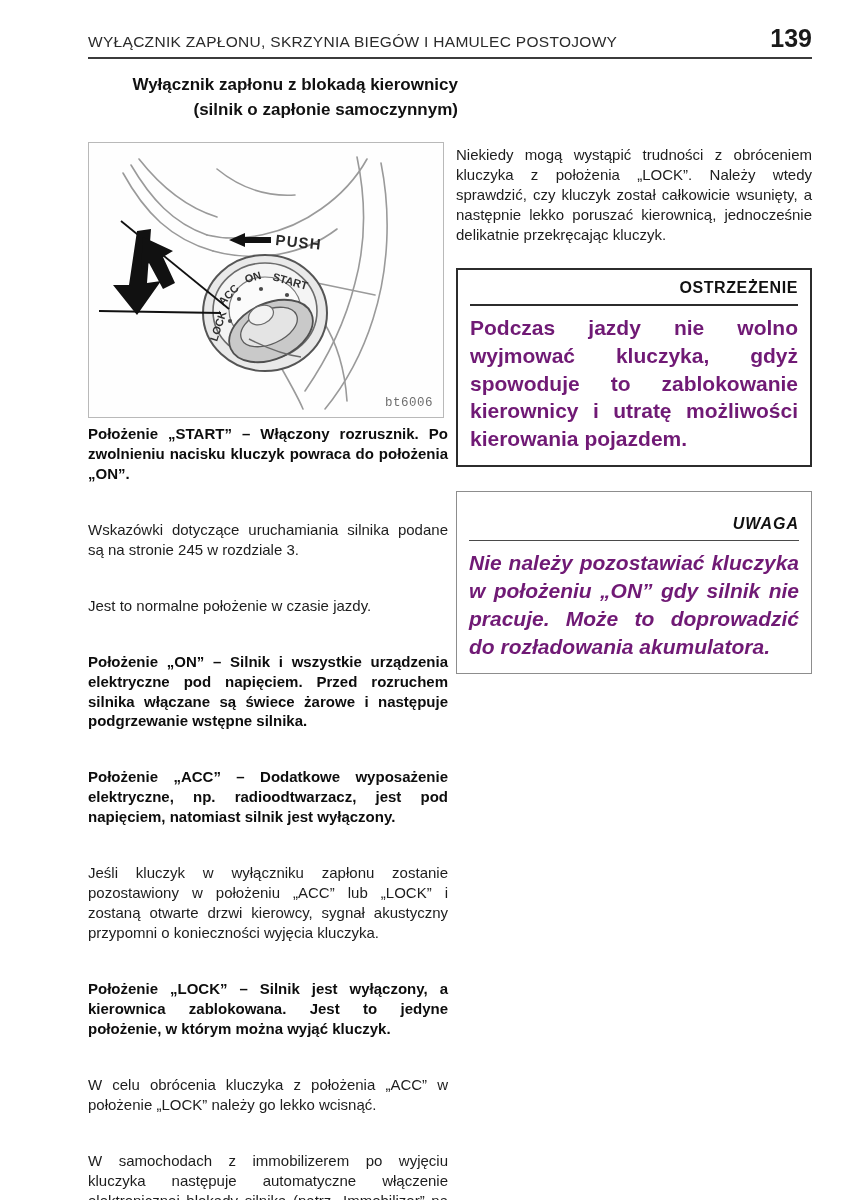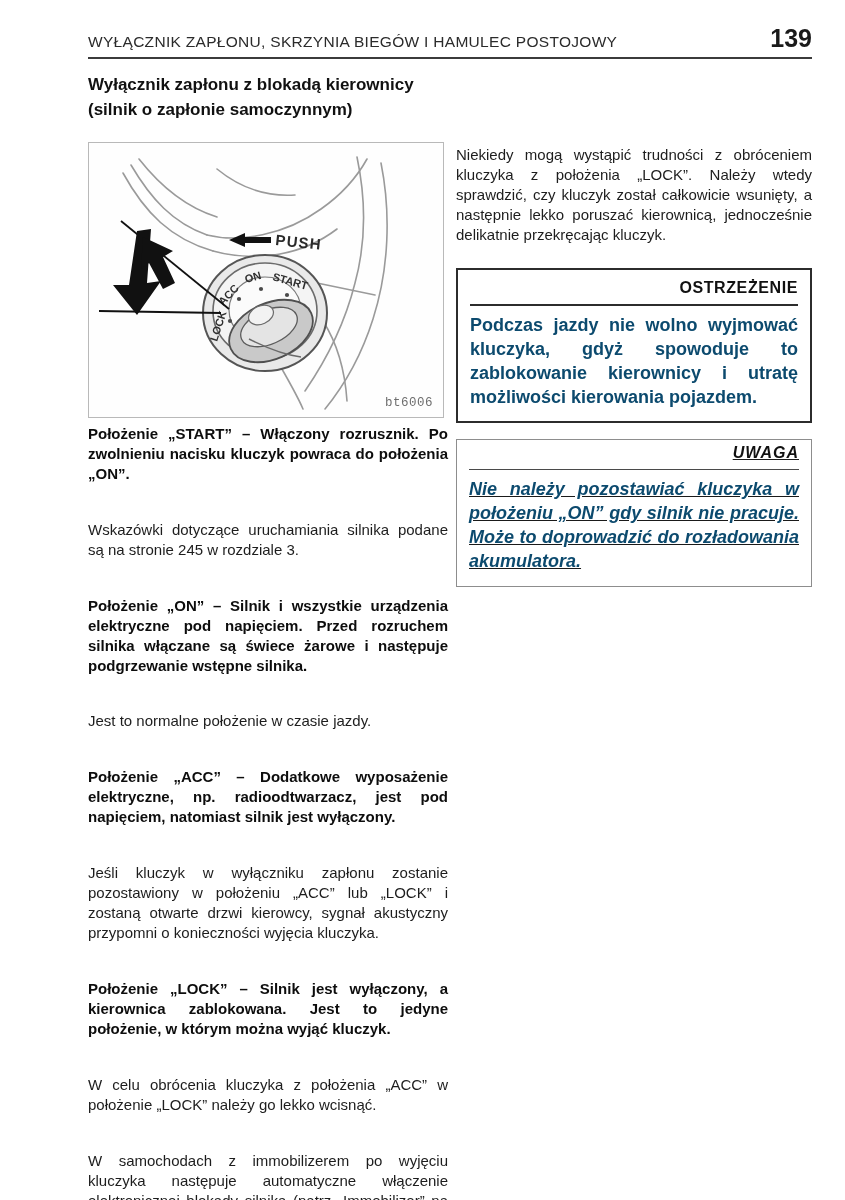"Wyłącznik zapłonu z blokadą kierownicy" .section-title { text-align: none -> right }
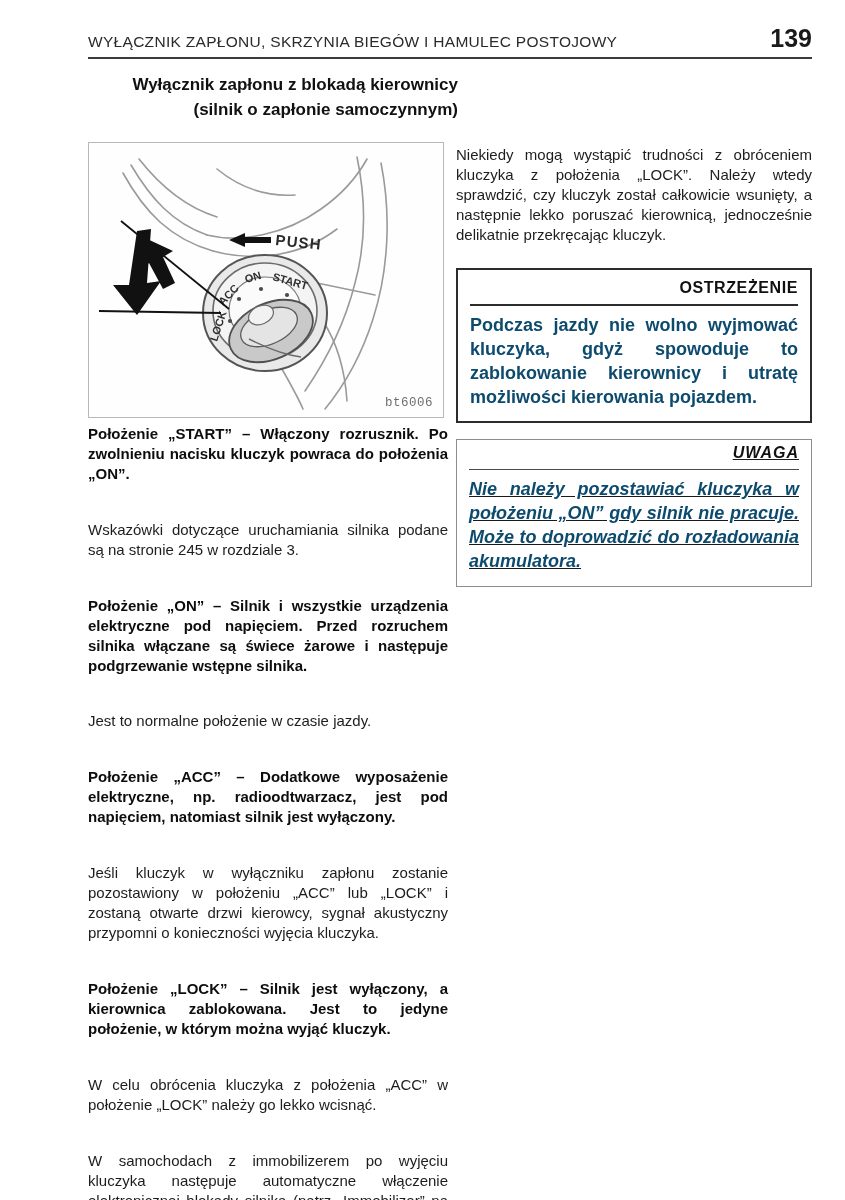"Podczas jazdy nie wolno wyjmować" .callout-body { color: #0c4a6e -> #701a75; font-size: 18px -> 21px }
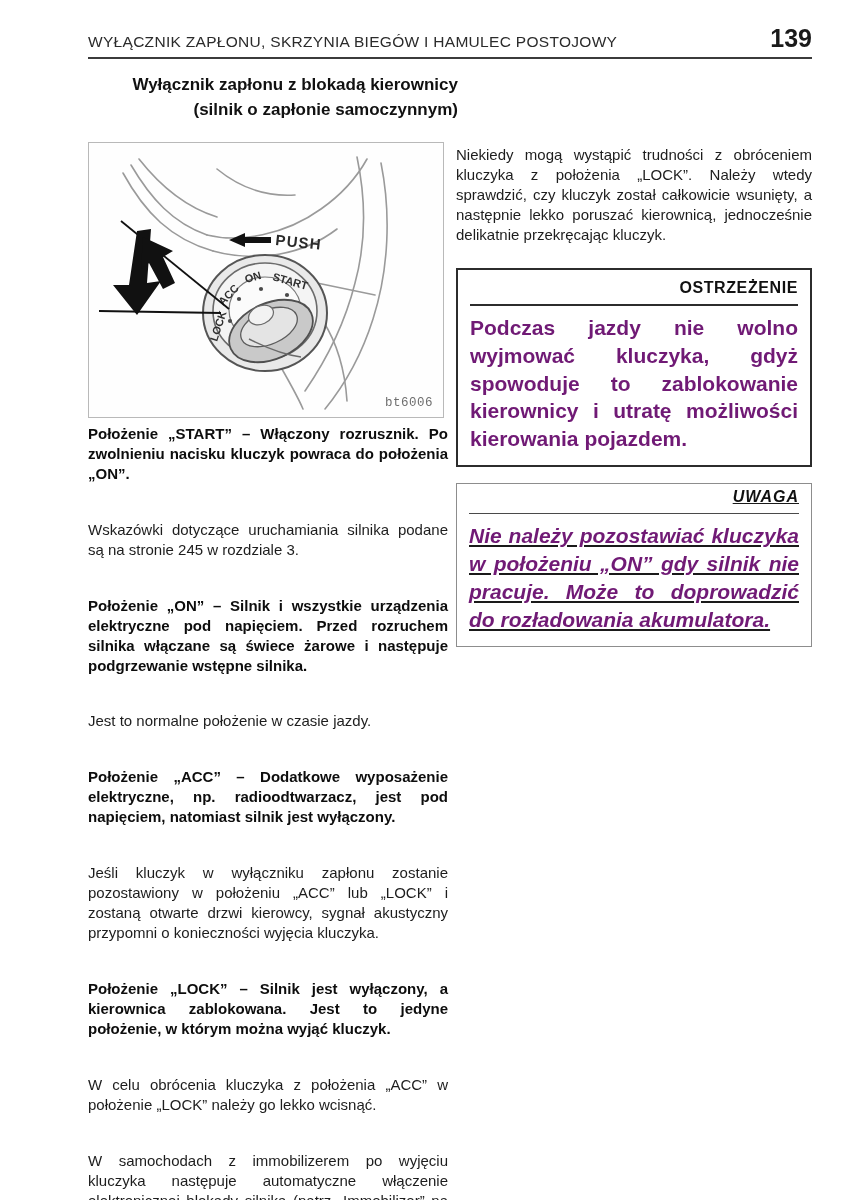"UWAGA" .callout.note { margin-top: 16px -> 24px; padding: 4px 12px 12px 12px -> 23px 12px 12px 12px; text-decoration: underline -> none }
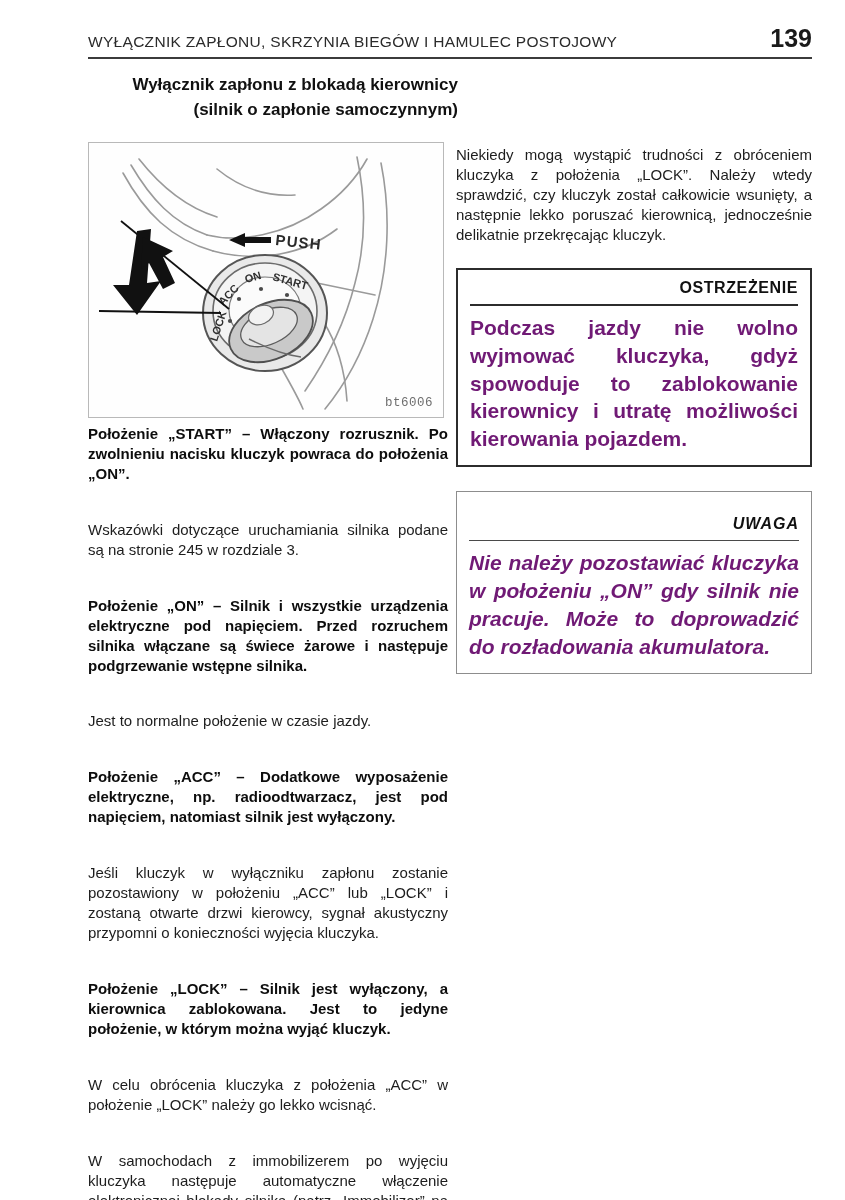"Położenie „ON” – Silnik i" p.para { order: before "Jest to normalne położenie w" -> after "Jest to normalne położenie w" }
